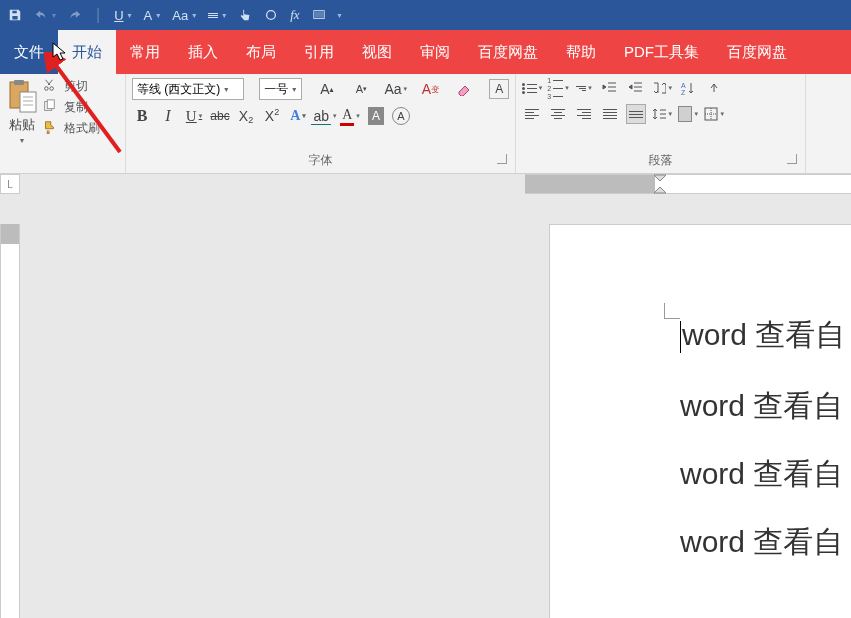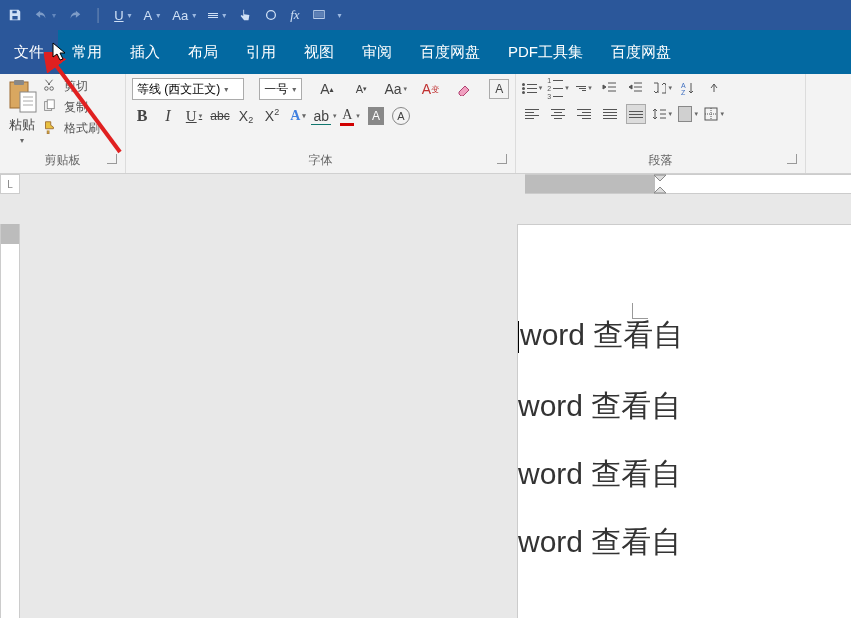"文件" .tabbar { background: #0369a1 -> #ef4444 }
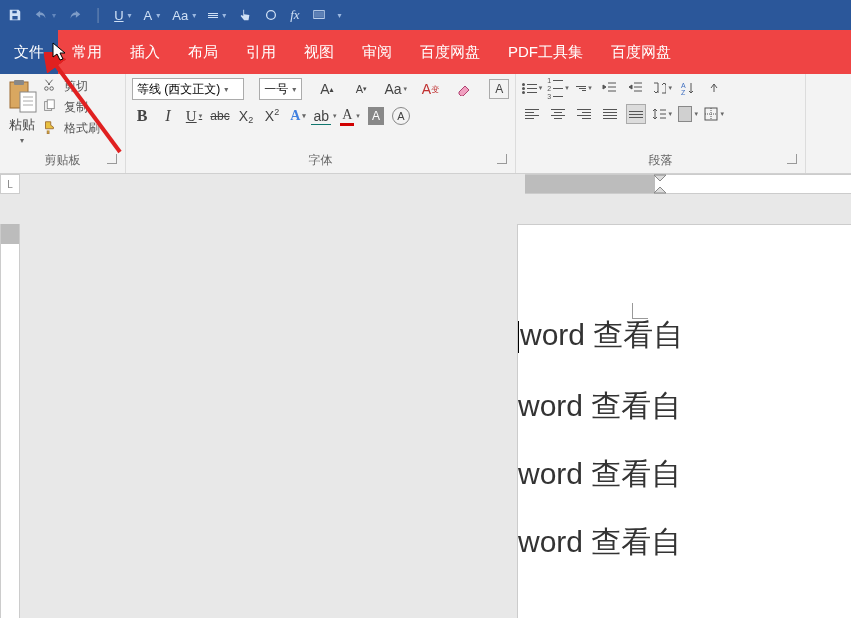"开始" div.tab { html: none -> <div>开始</div> }
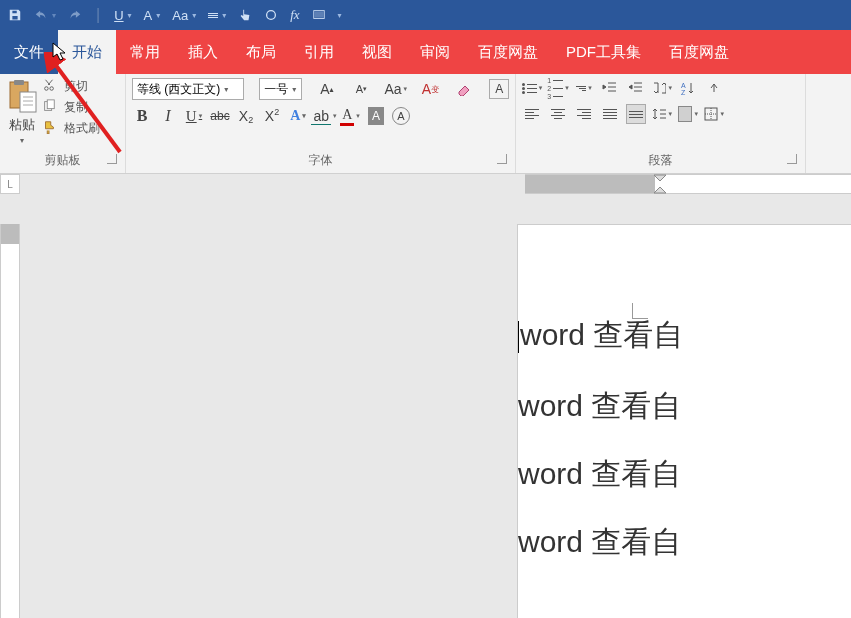"帮助" div.tab { html: none -> <div>帮助</div> }
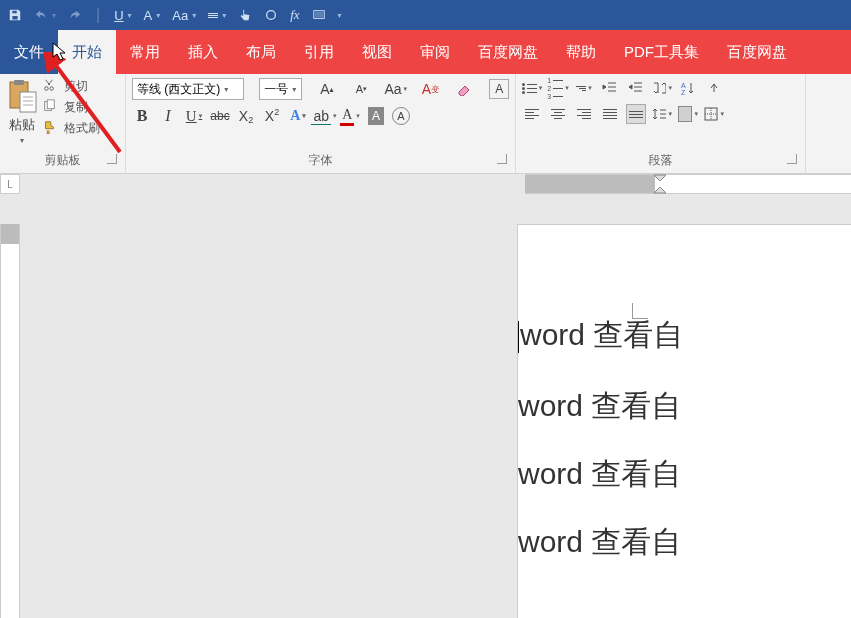"剪贴板" div.group-label { html: <div> <span>剪贴板</span> <span></span> </div> -> none }
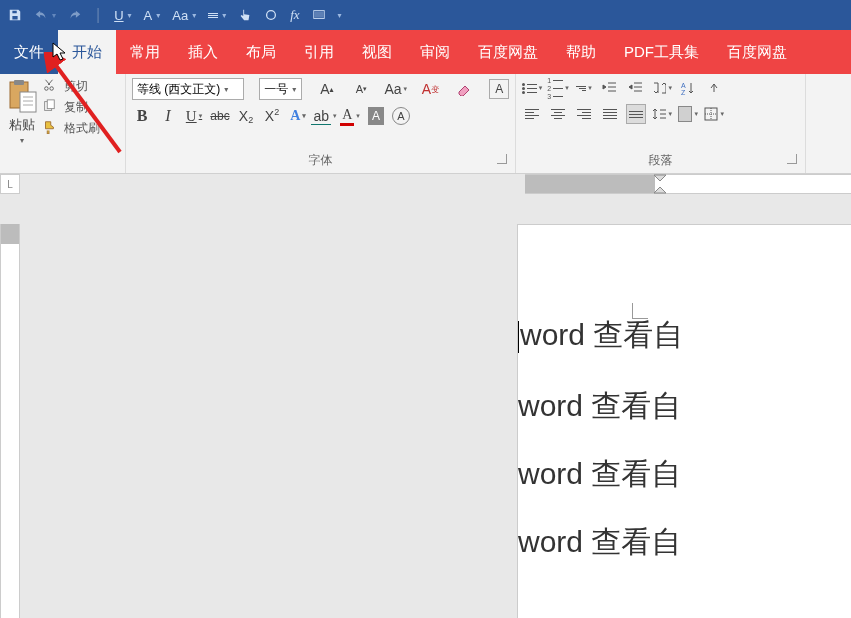"word 查看自" .page { margin-left: none -> 32px; padding-left: none -> 130px }
